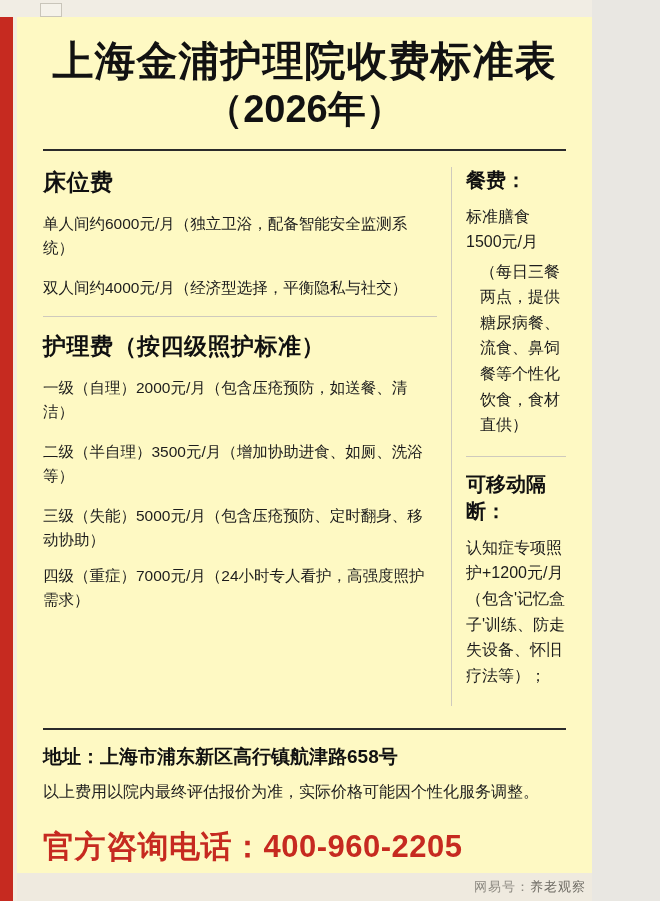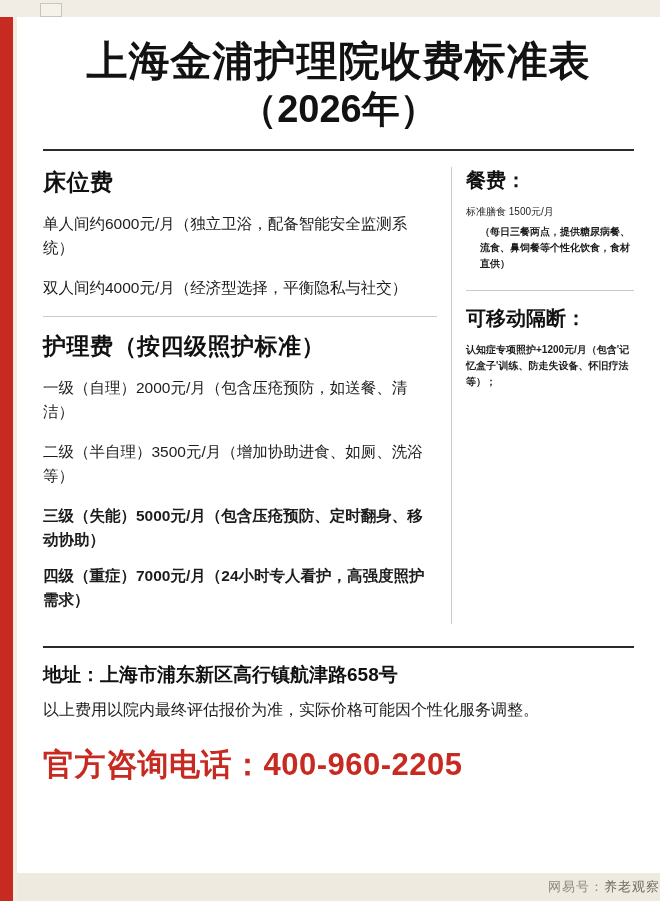"上海金浦护理院收费标准表" .poster { background: #ffffff -> #fef9c3; width: 660px -> 592px }
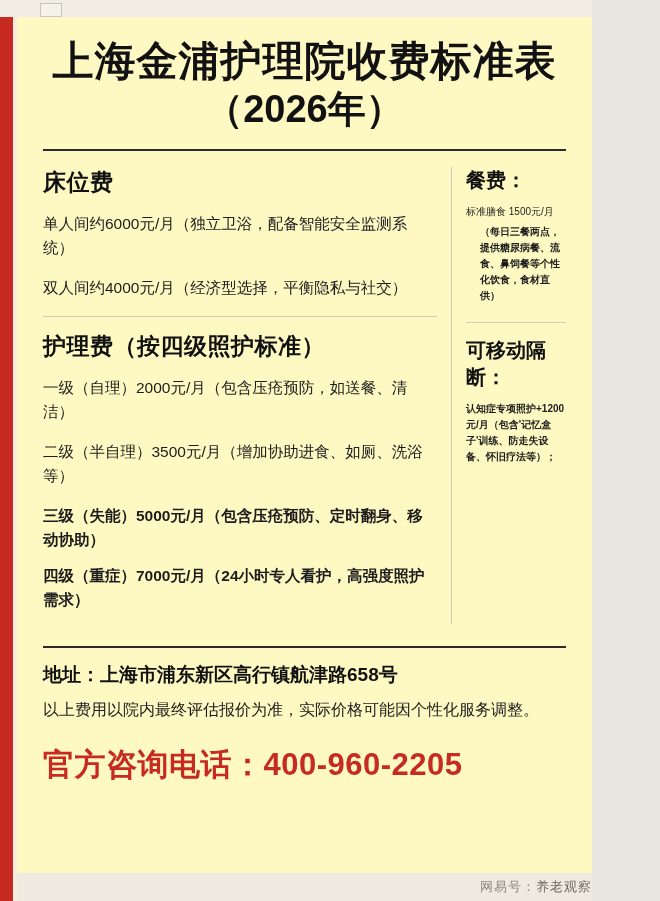"标准膳食 1500元/月" .col-right .item { font-size: 10px -> 16px }
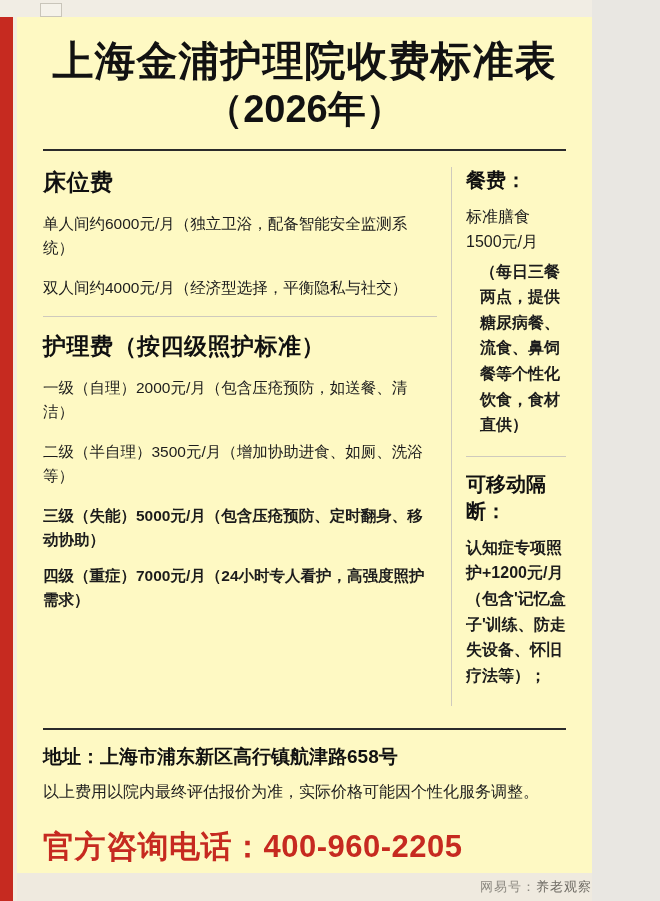"（每日三餐两点，提供糖尿病餐、流食、鼻饲餐等个性化饮食，食材直供）" .col-right .item.gap { font-weight: bold -> none }
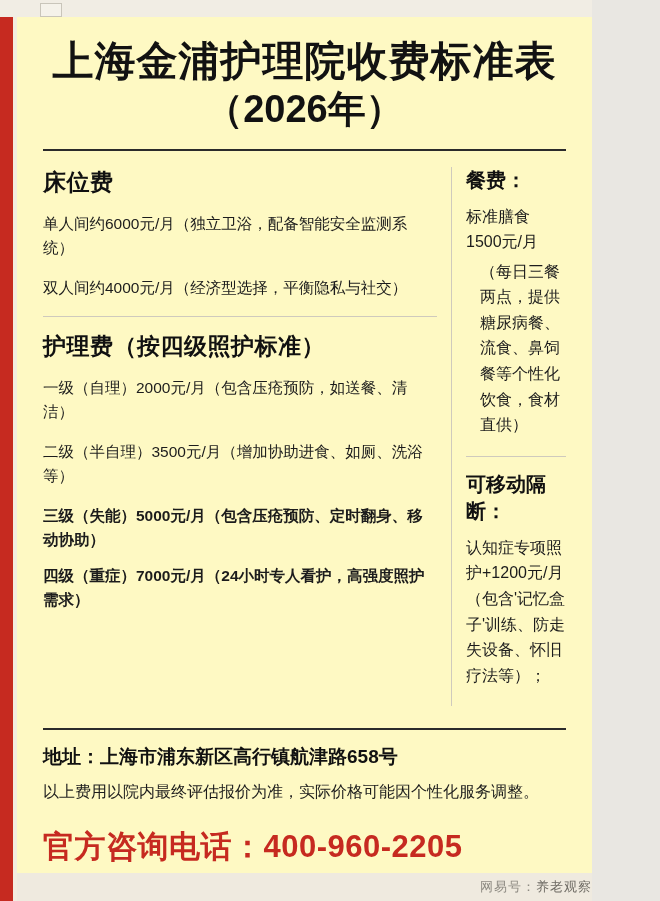"三级（失能）5000元/月（包含压疮预防、定时翻身、移动协助）" .item.tight { font-weight: bold -> none }
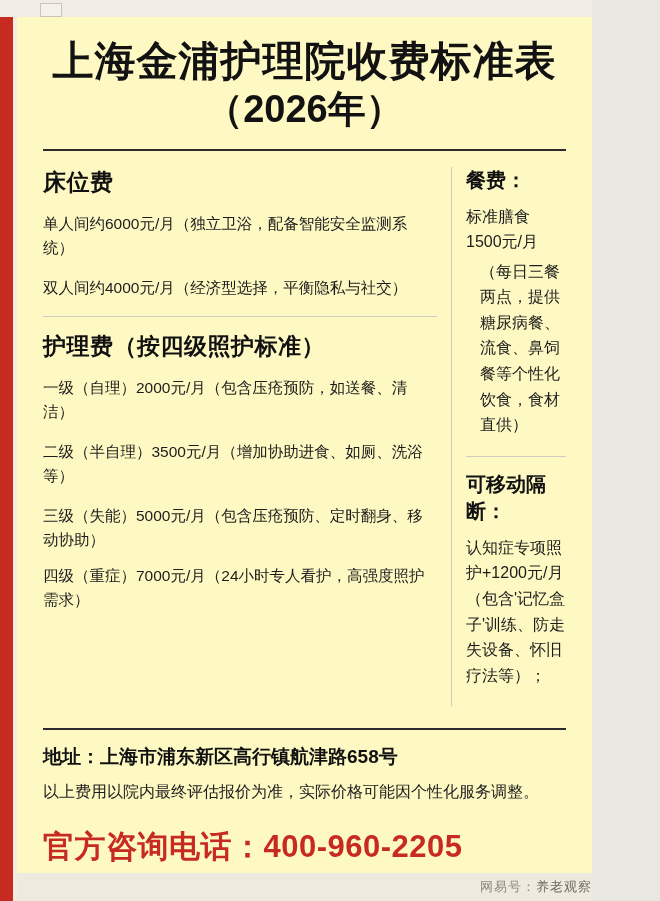"网易号：养老观察" .watermark { right: 0 -> 6px }
